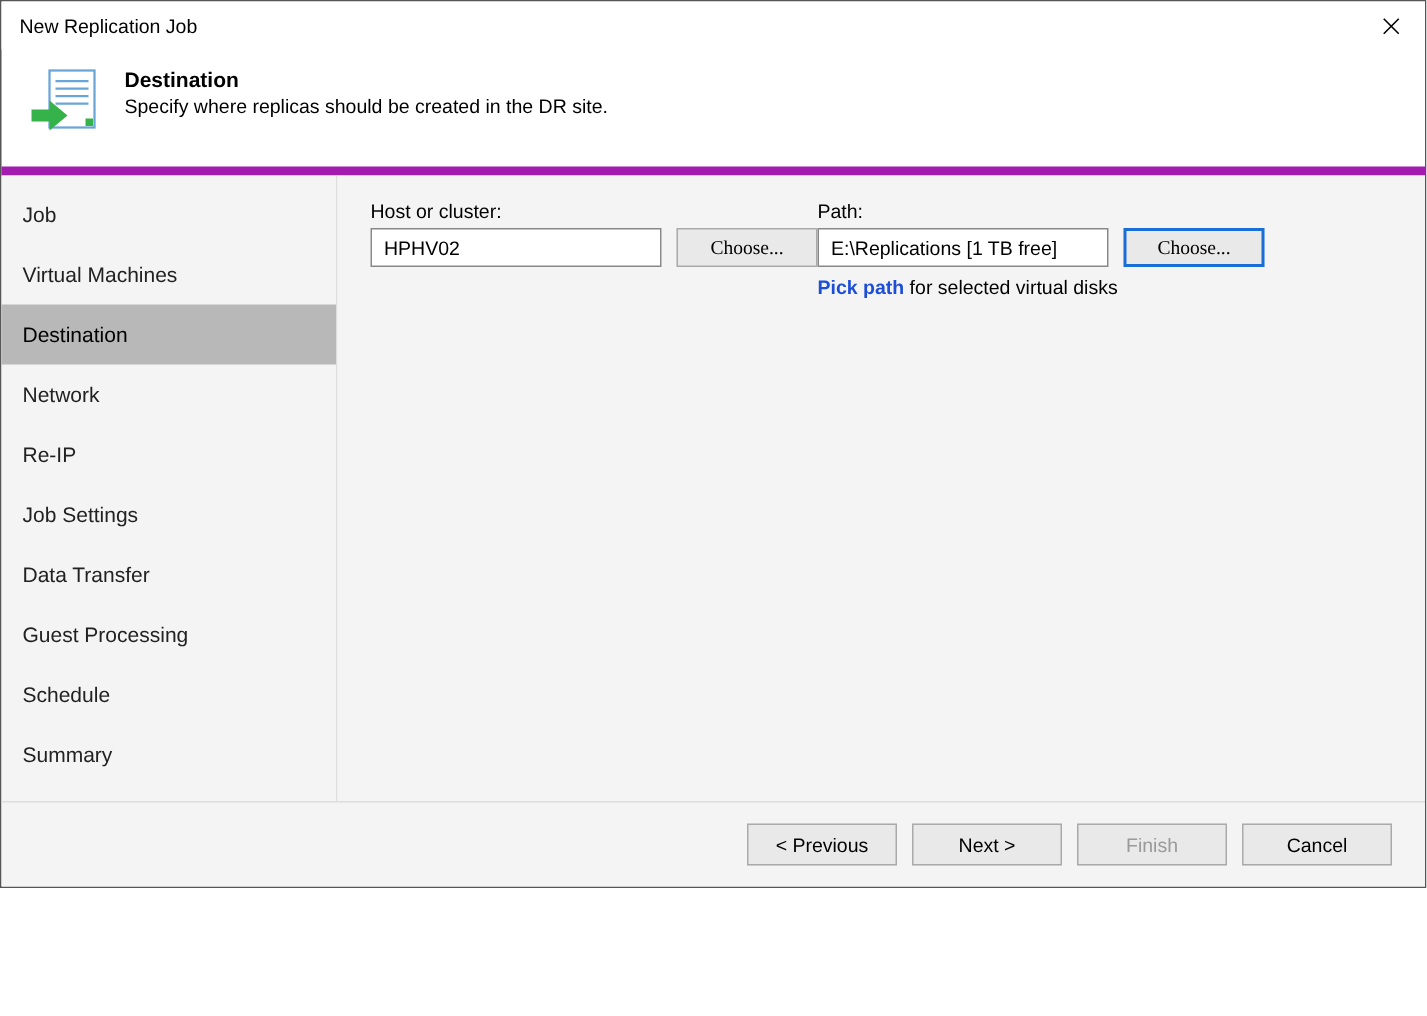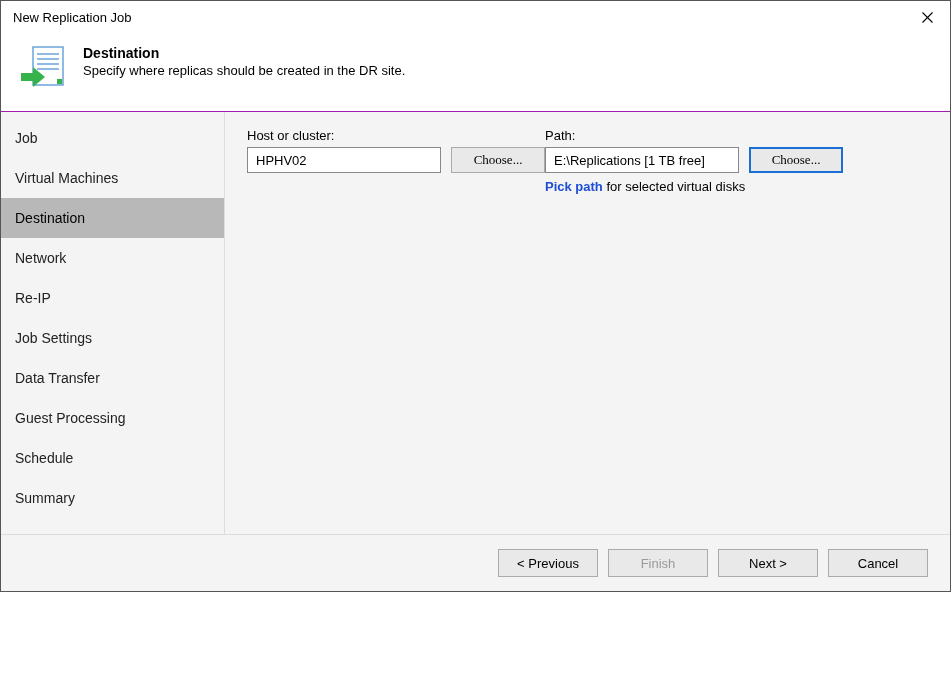"Job" .body { border-top: 1px solid #a21caf -> 6px solid #a21caf }
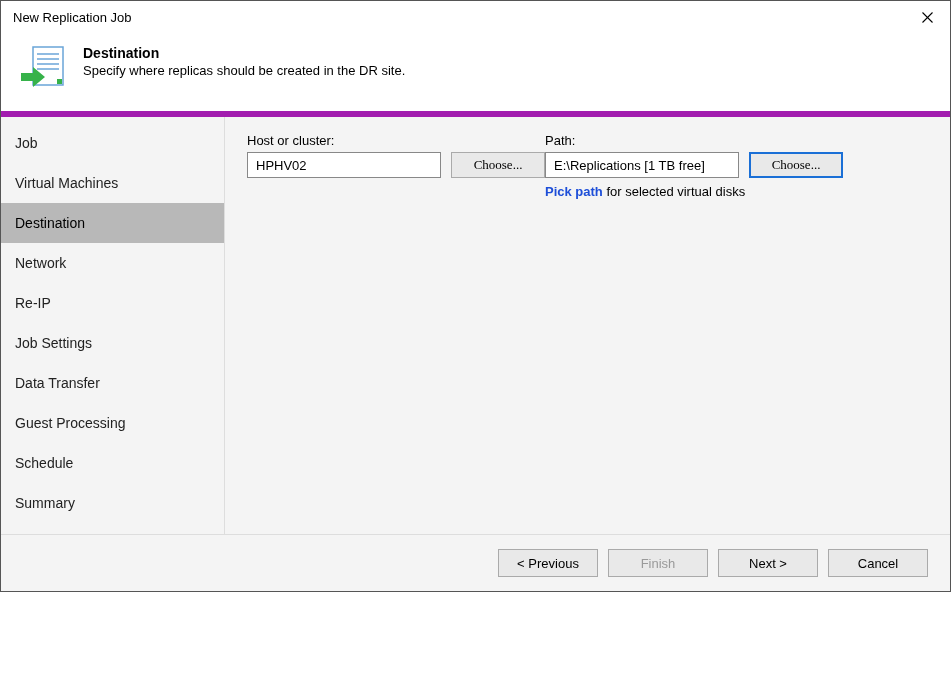"Finish" button.footer-btn { order: before "Next >" -> after "Next >" }
